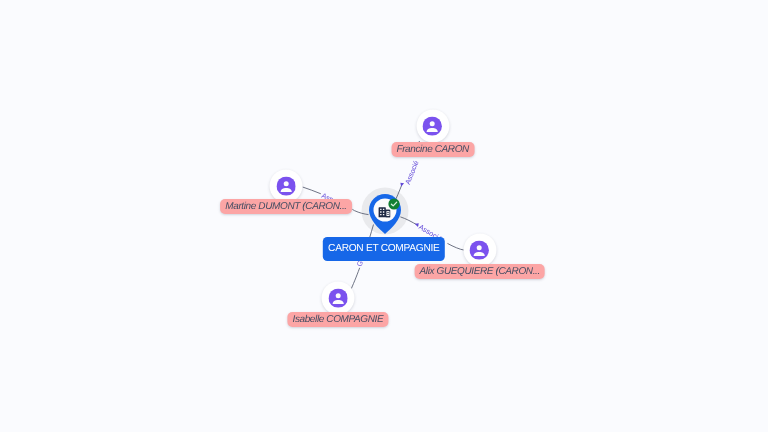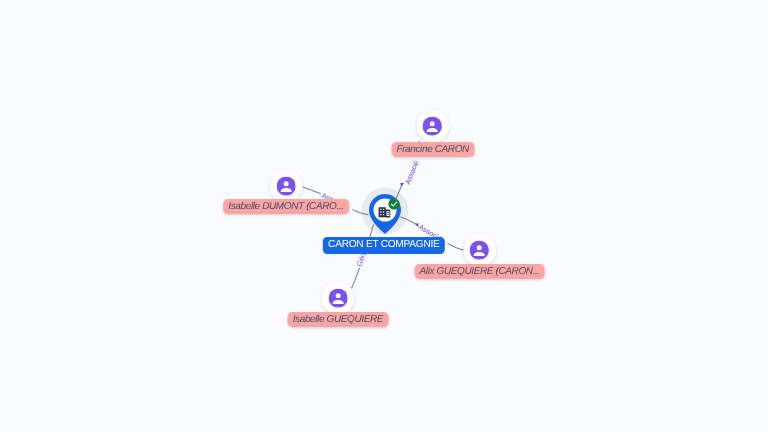"Isabelle DUMONT (CARO..." div.plabel { text: Isabelle DUMONT (CARO -> Martine DUMONT (CARON }
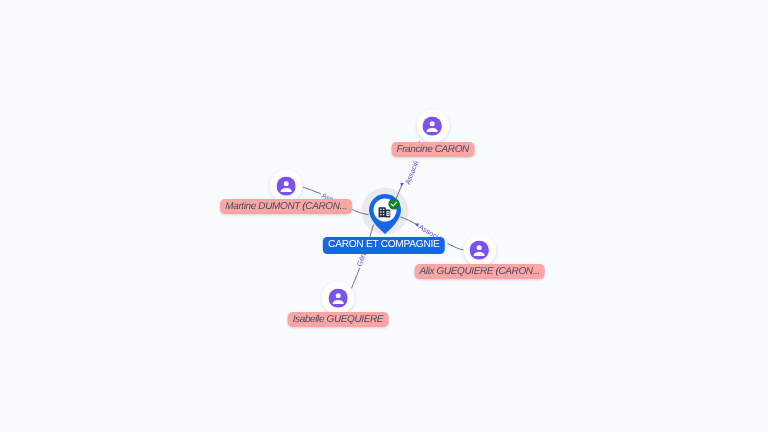"CARON ET COMPAGNIE" .clabel { height: 17px -> 24px }
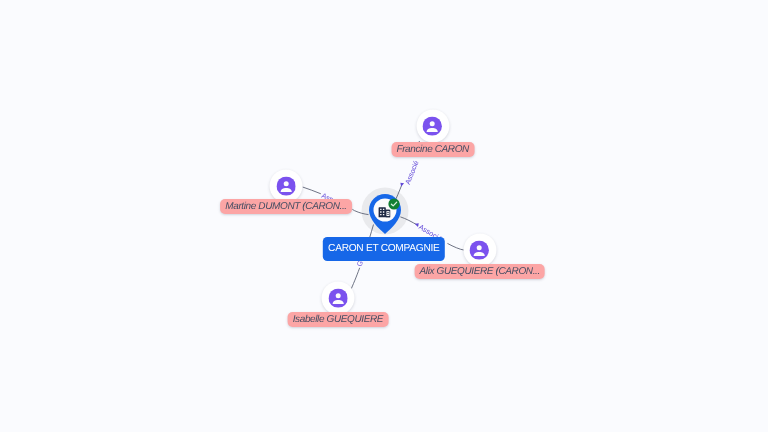"Isabelle GUEQUIERE" div.plabel { text: GUEQUIERE -> COMPAGNIE }
